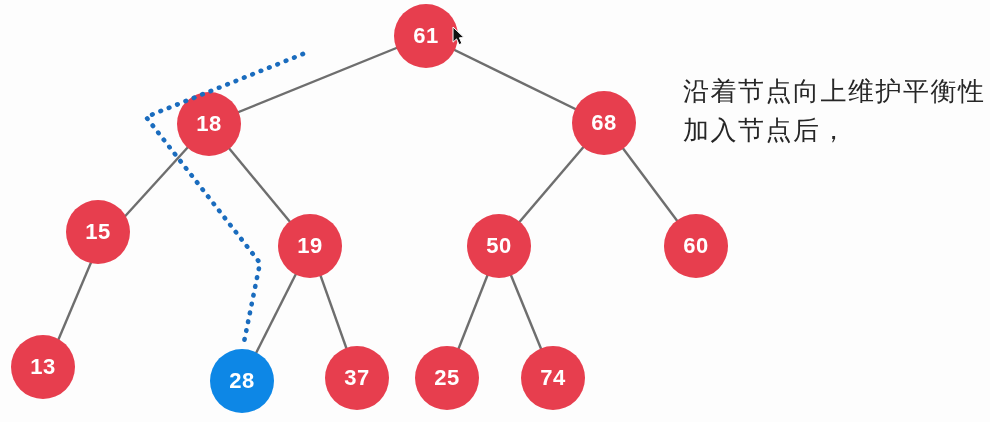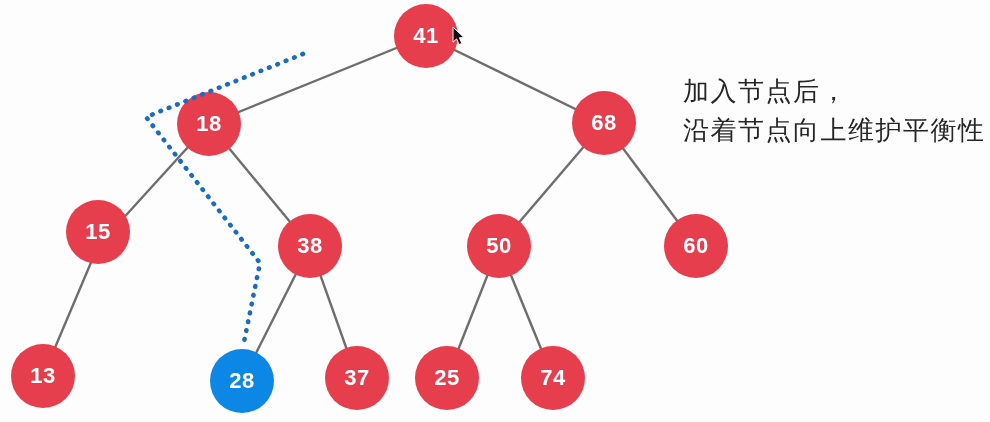"41" div.node { text: 41 -> 61 }
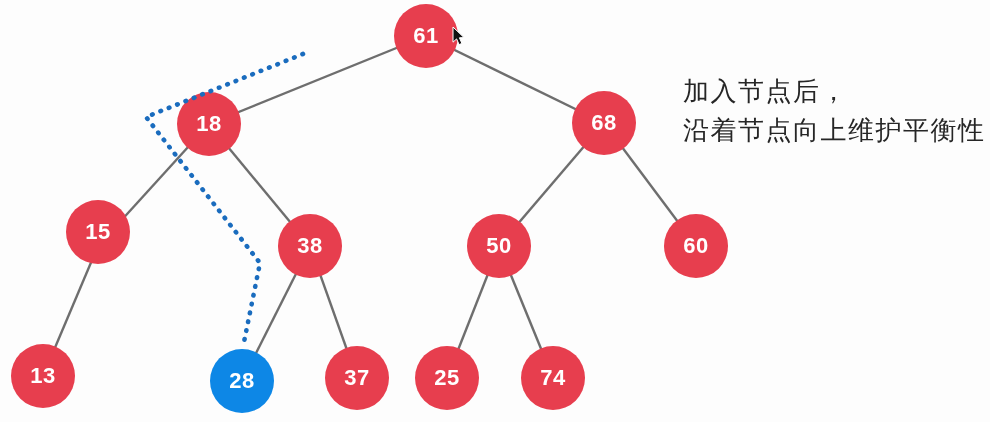"加入节点后，" div { order: before "沿着节点向上维护平衡性" -> after "沿着节点向上维护平衡性" }
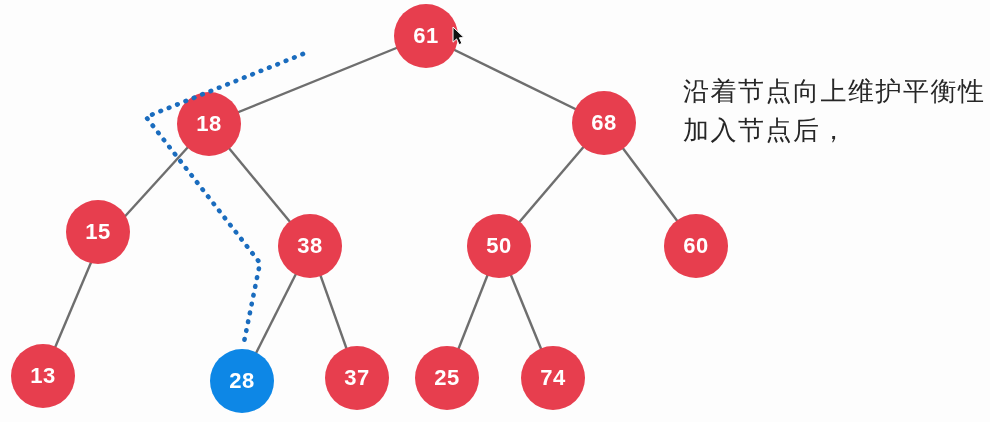"38" div.node { text: 38 -> 19 }
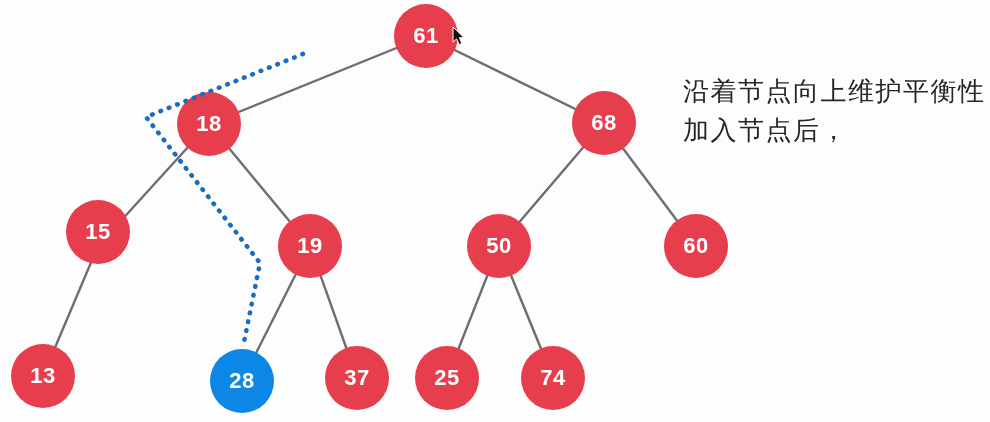"13" div.node { top: 344px -> 335px }
